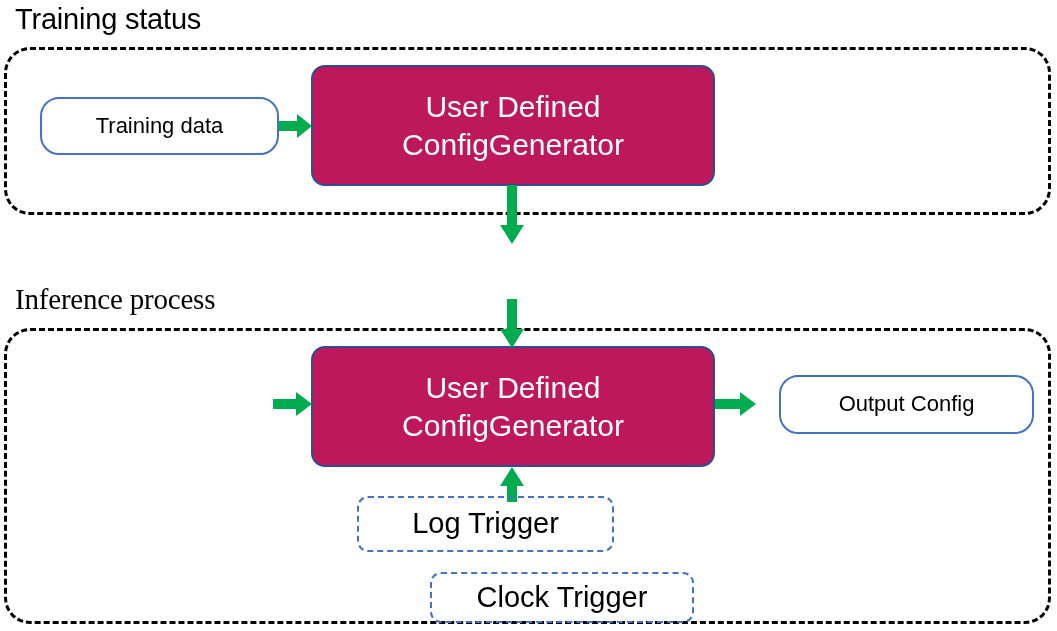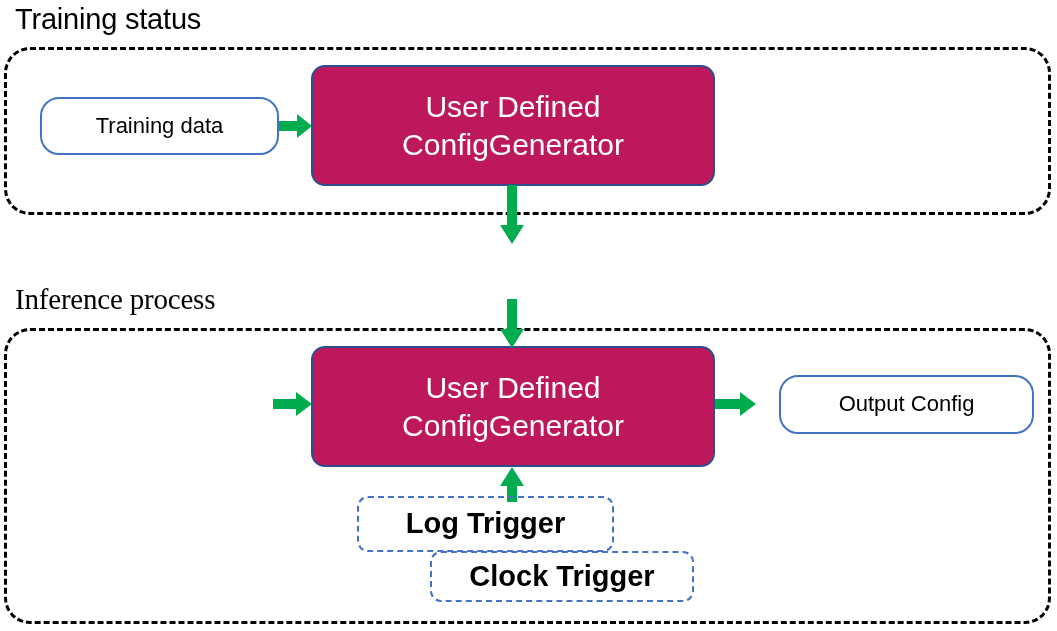"Log Trigger" .node-trigger { font-weight: bold -> none }
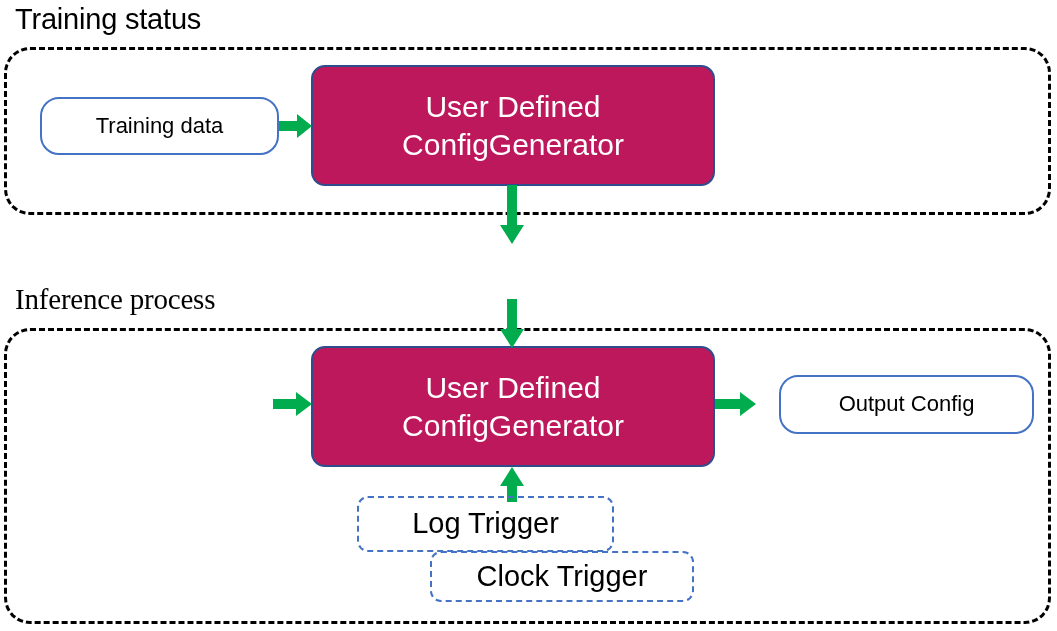"Clock Trigger" #node-clock-trigger { top: 551px -> 572px }
